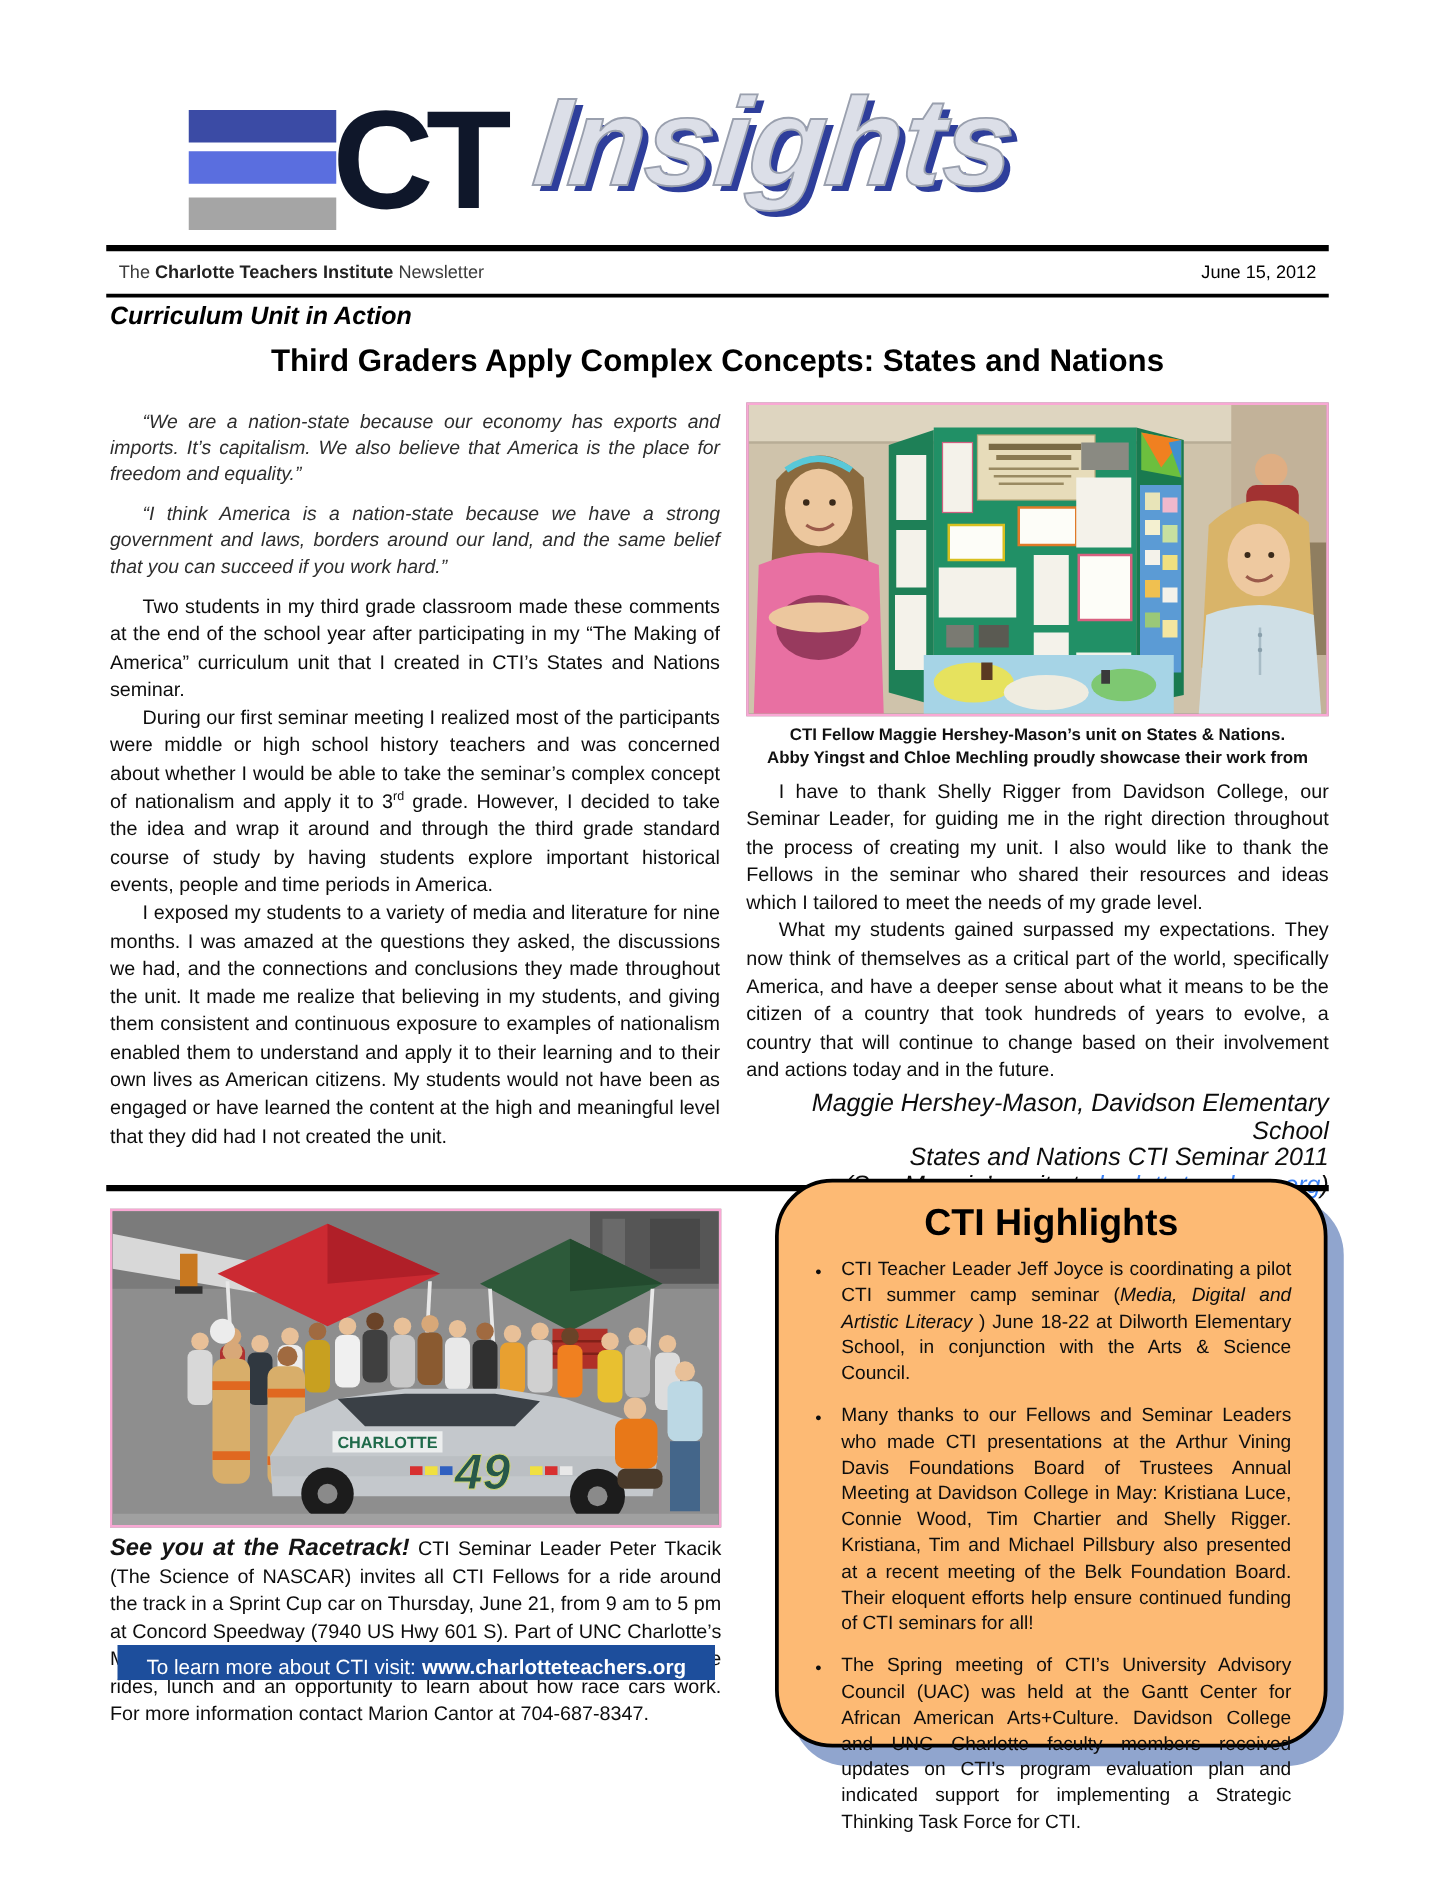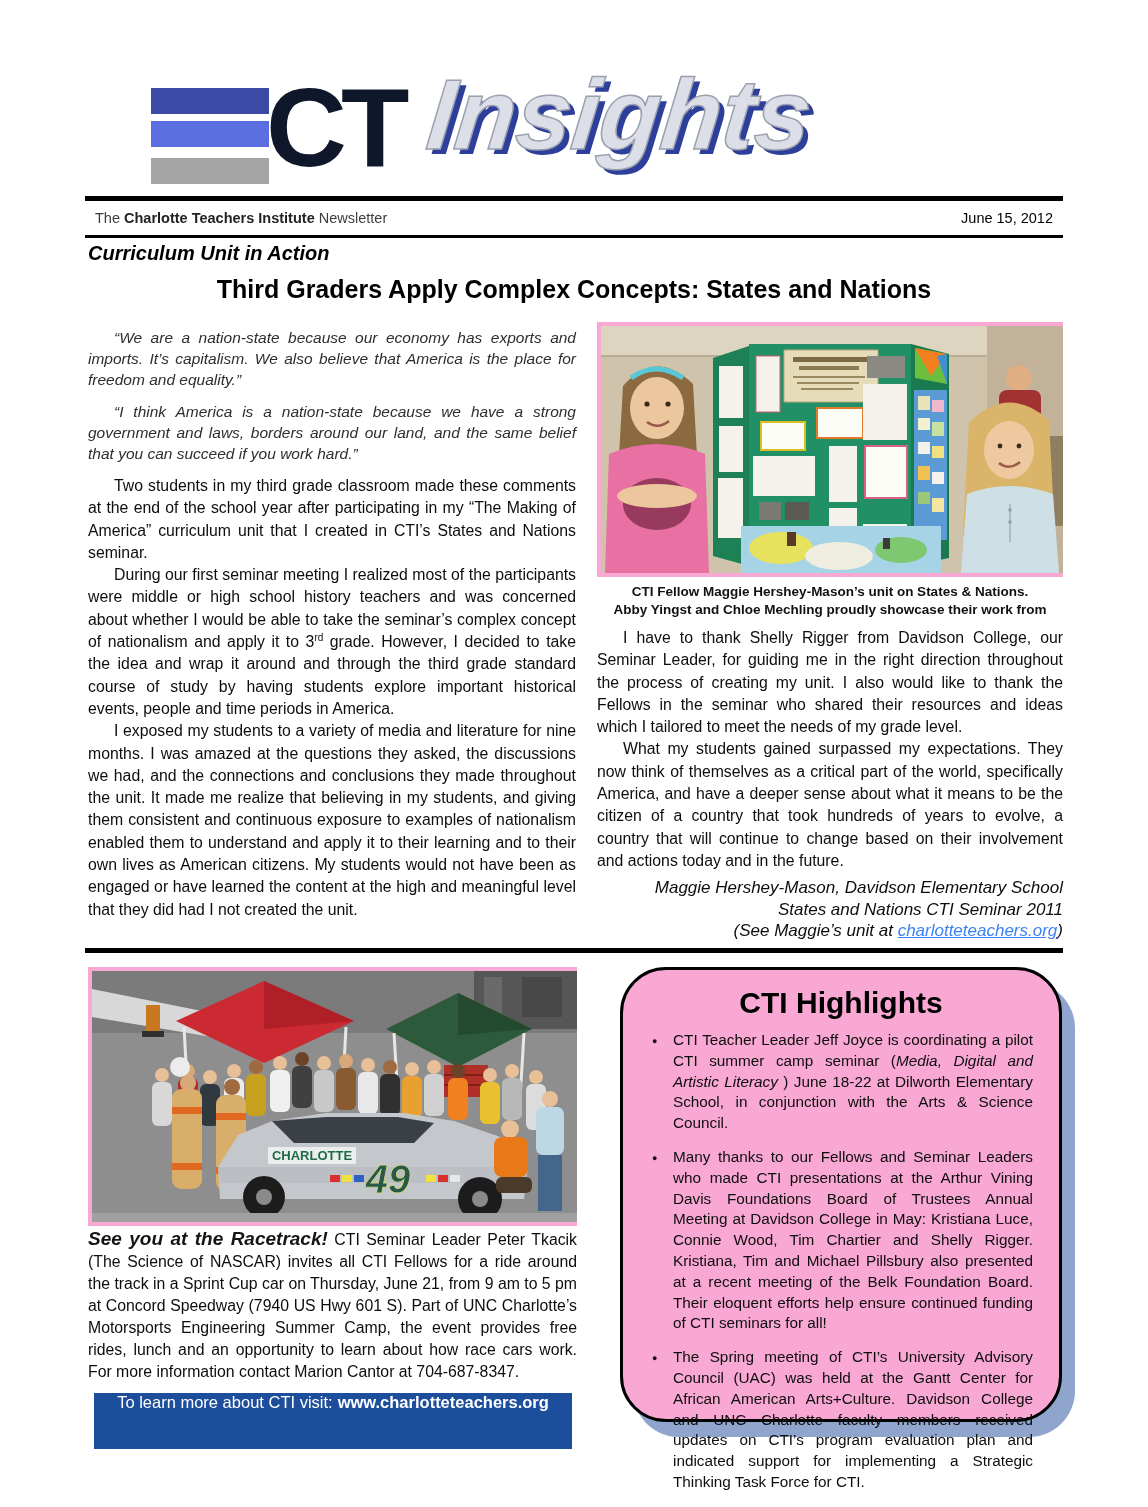"Maggie Hershey-Mason, Davidson" .attribution { font-size: 17px -> 20px }
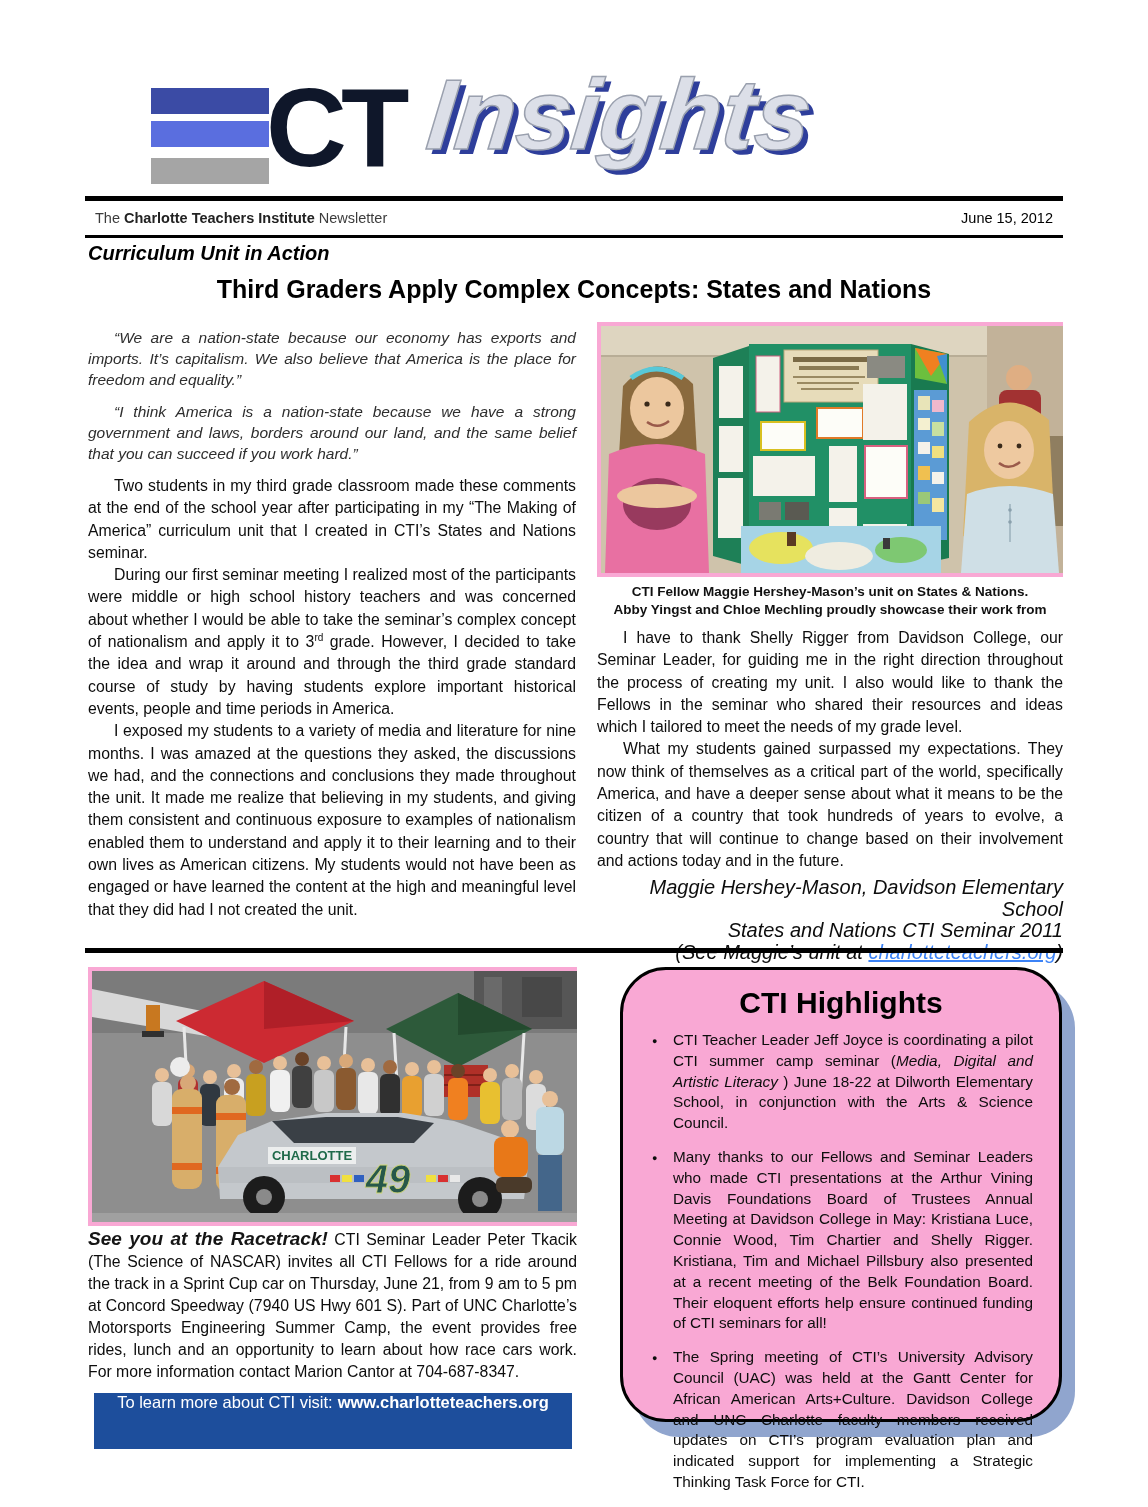"CTI Highlights" .highlights { background: #f9a8d4 -> #fdba74; top: 967px -> 943px }
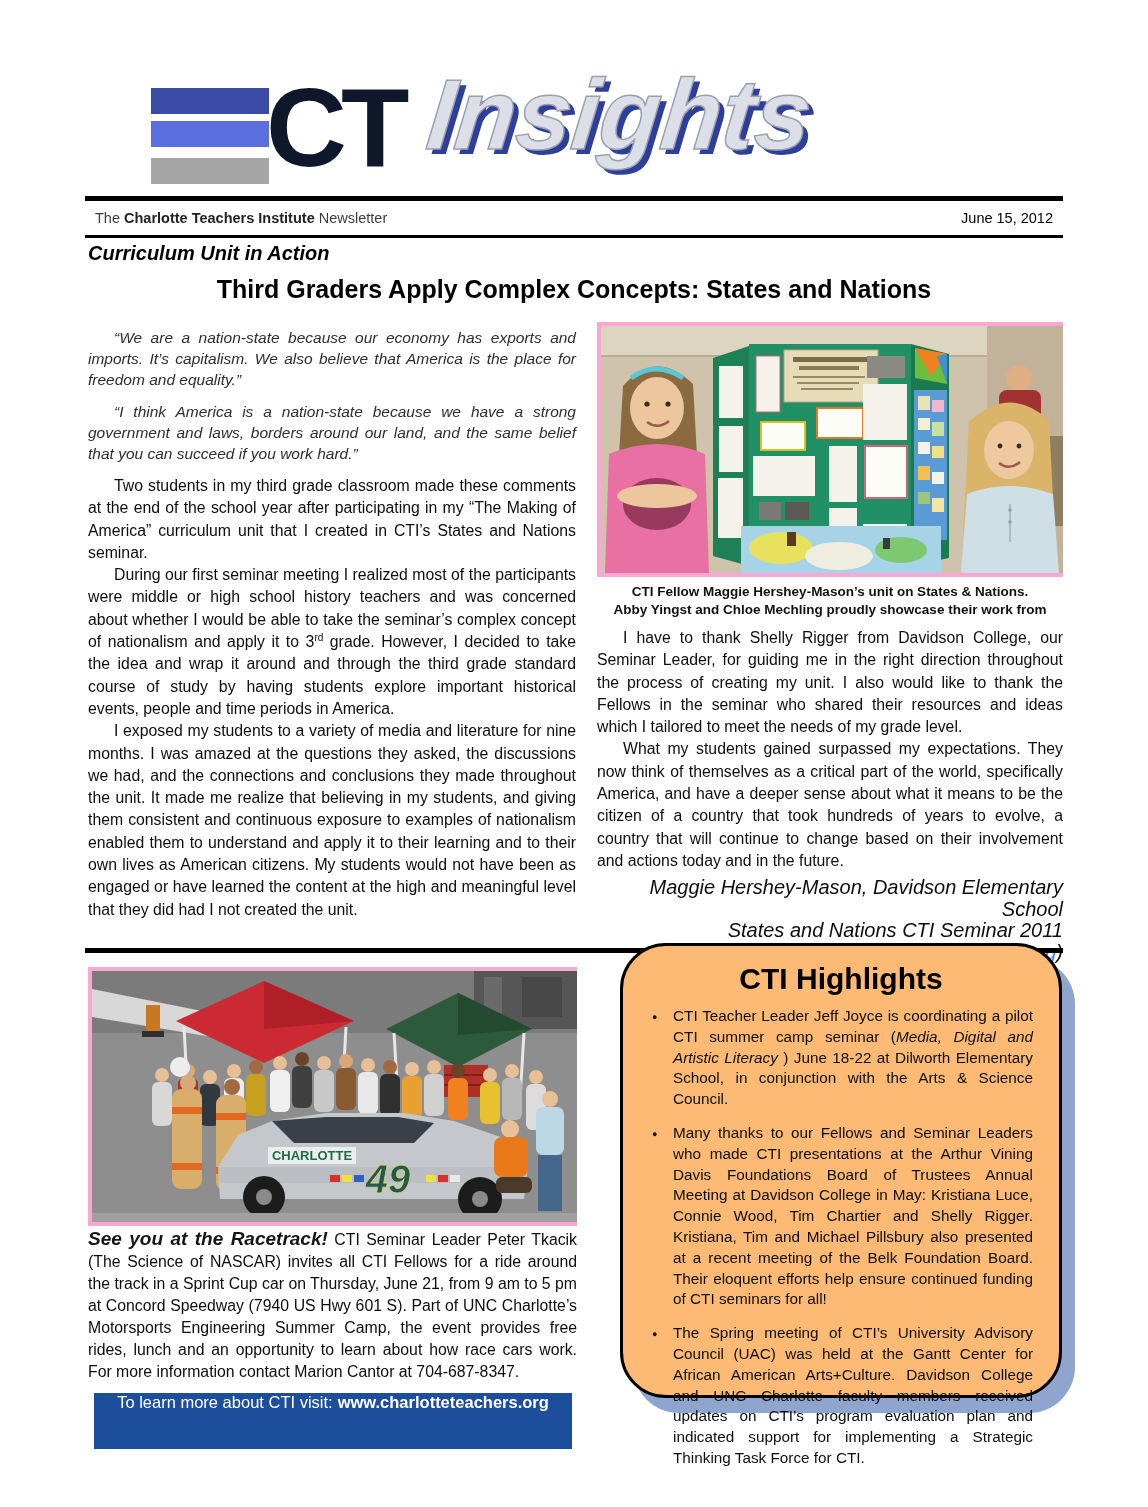"CHARLOTTE" .photo-frame { border: 4px solid #f9a8d4 -> 2px solid #f9a8d4 }
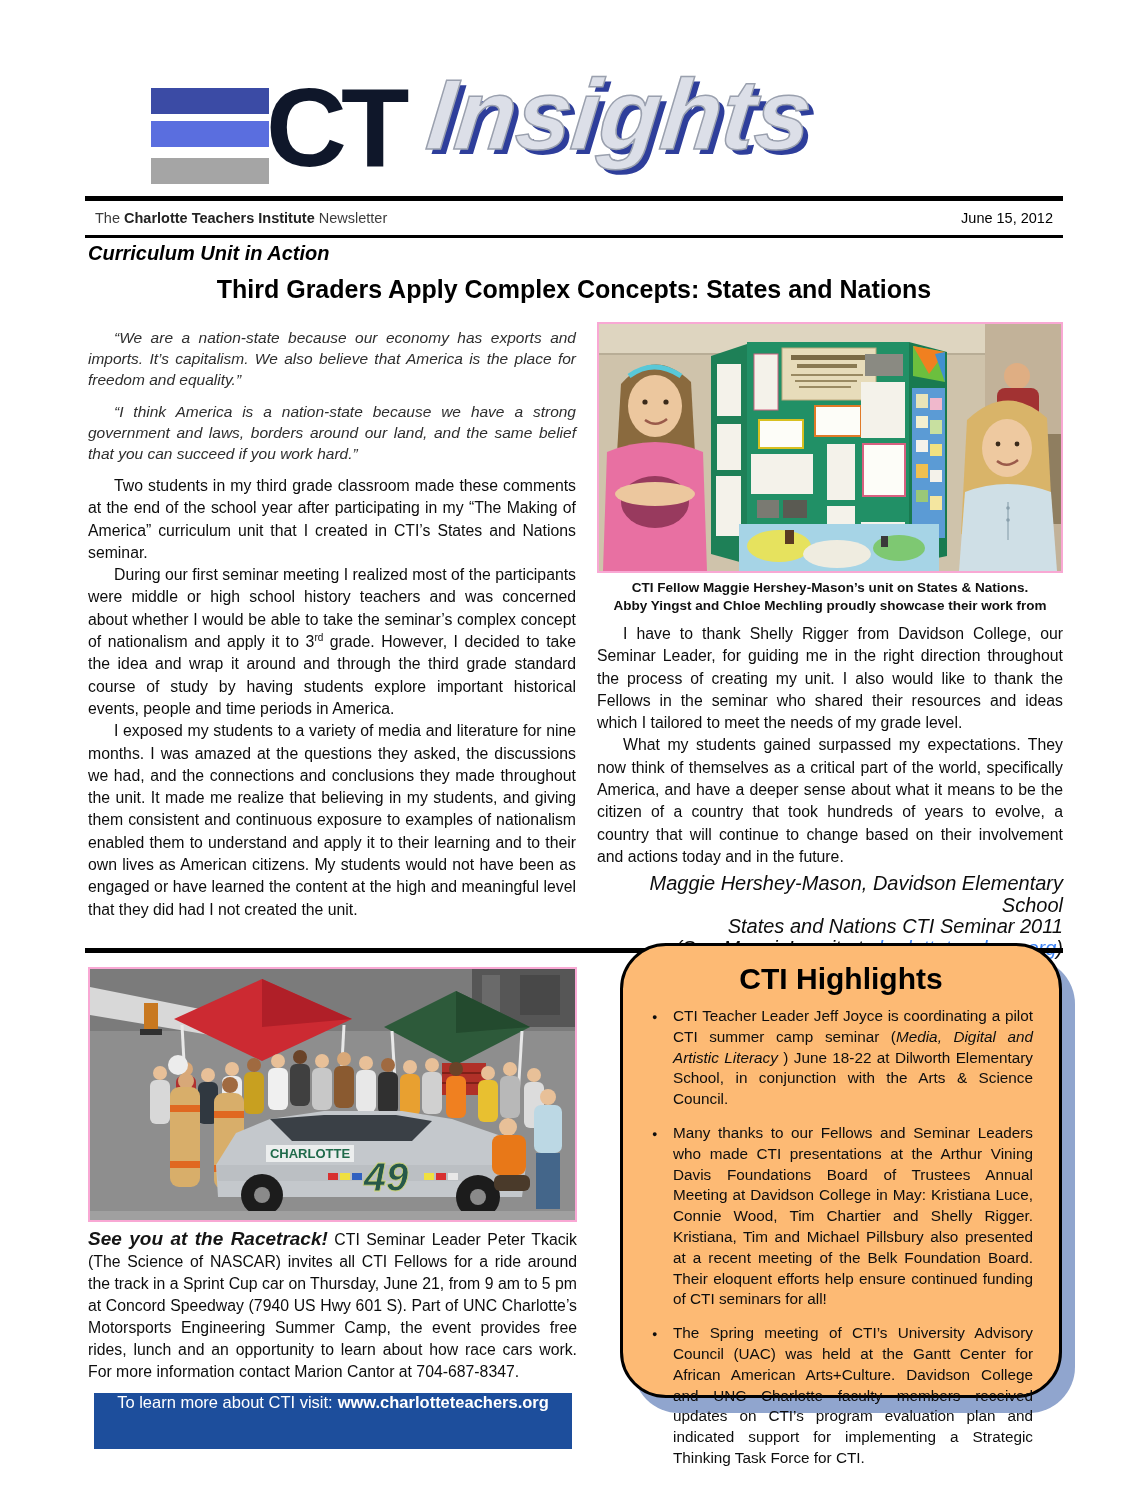"To learn more about CTI" .footer-bar { align-items: flex-start -> flex-end; height: 56px -> 28px; top: 1393px -> 1316px }
